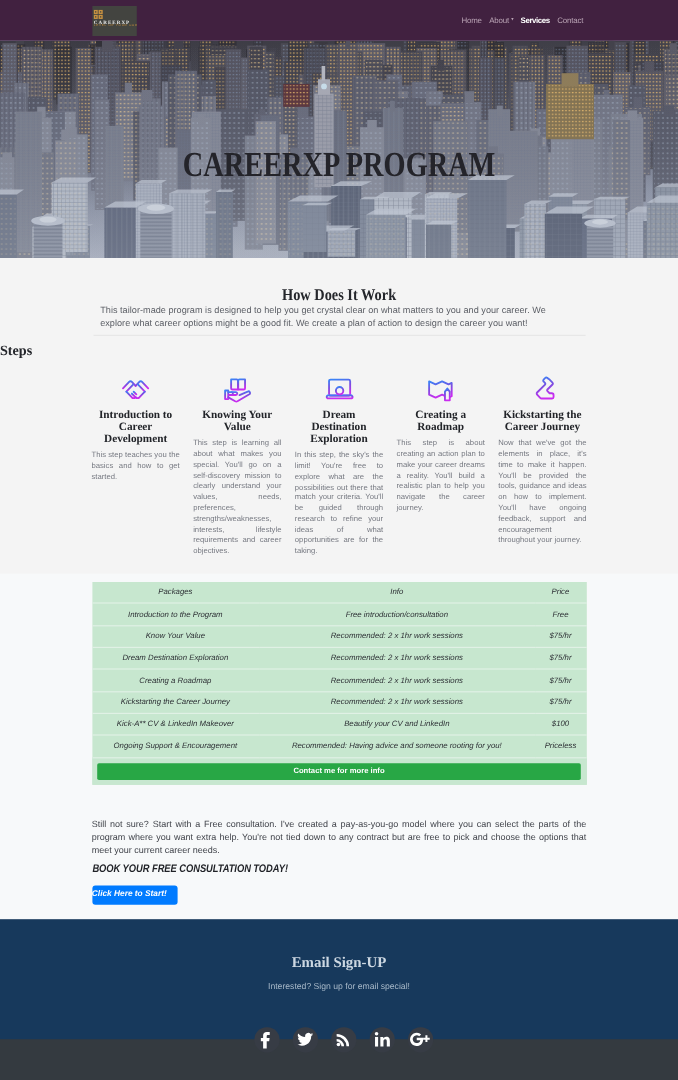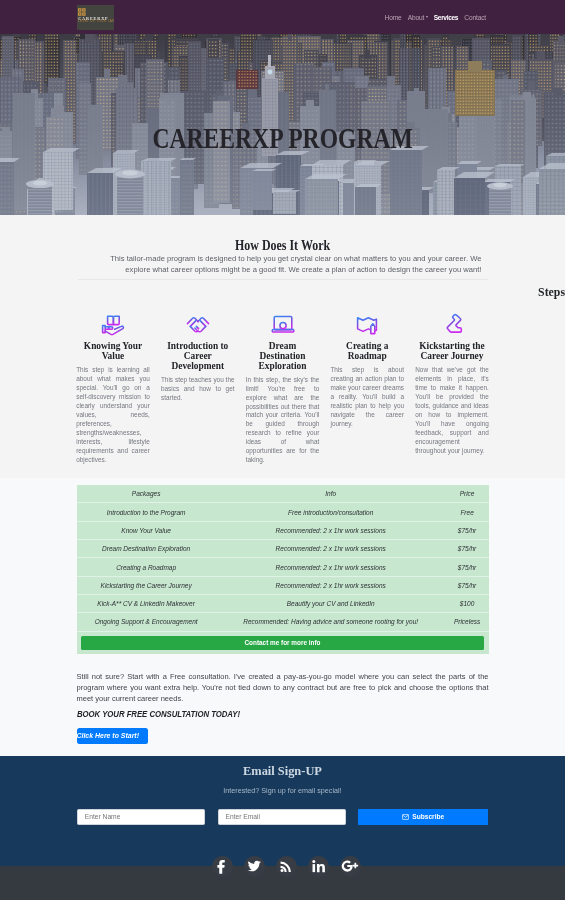"This tailor-made program is designed" .lead { text-align: right -> left }
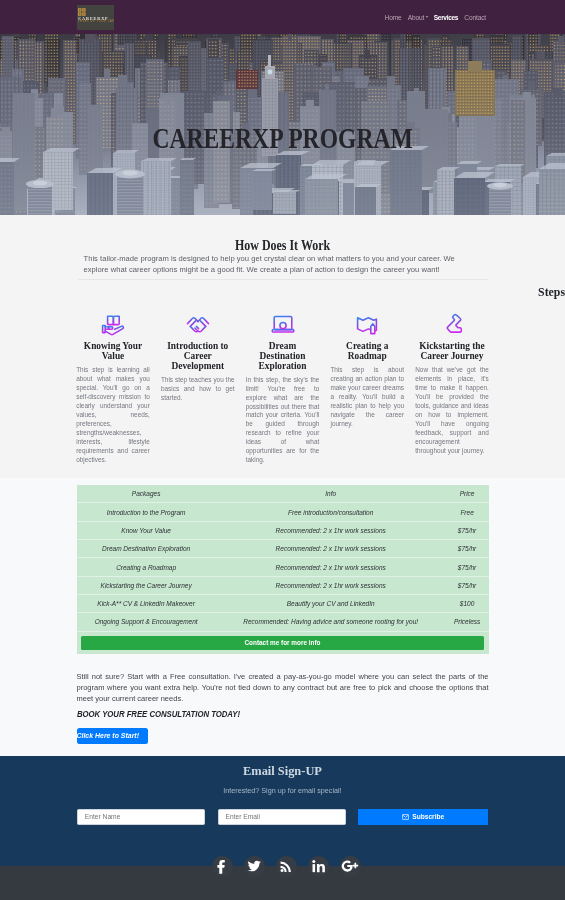"Steps" .steps-title { text-align: right -> left }
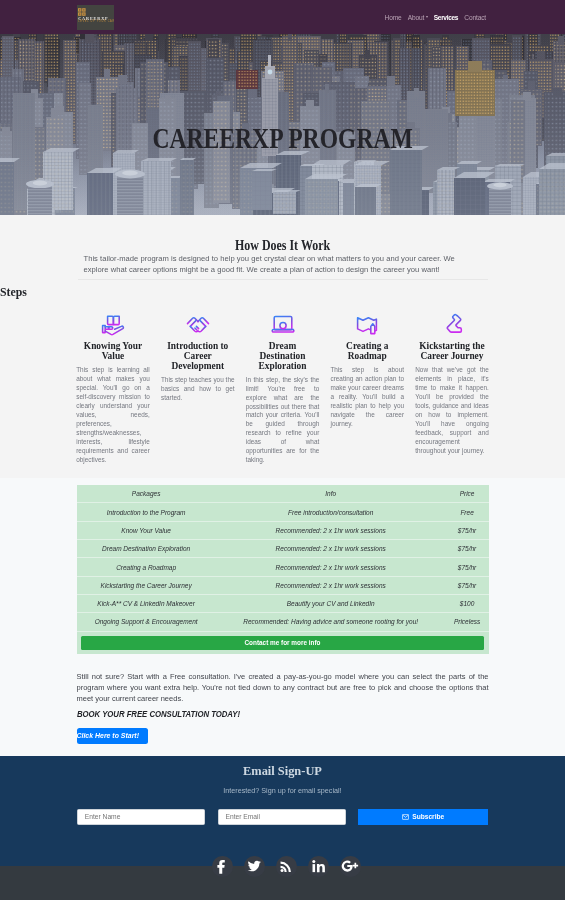"Knowing Your Value" div.step { order: before "Introduction to Career Development" -> after "Introduction to Career Development" }
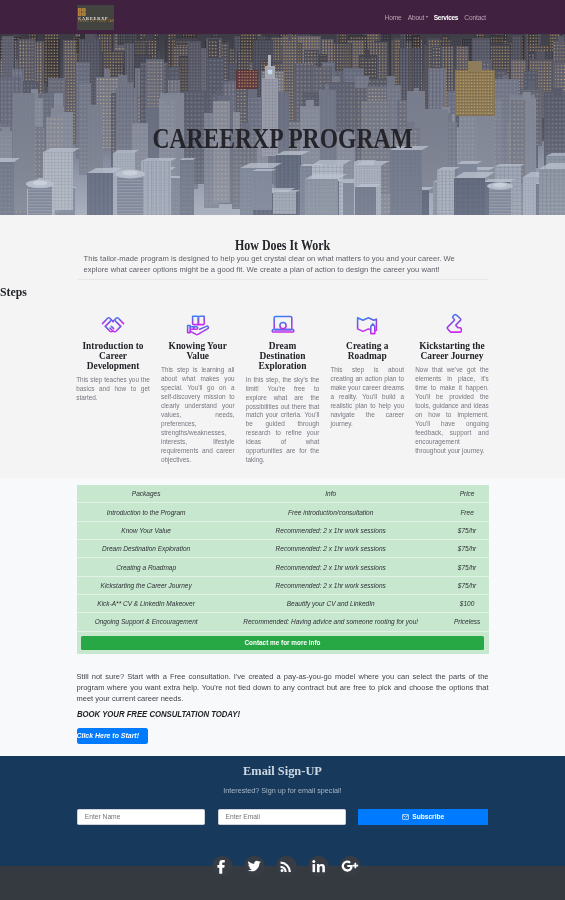"Still not sure? Start with" .bottom { padding-top: 17px -> 27px }
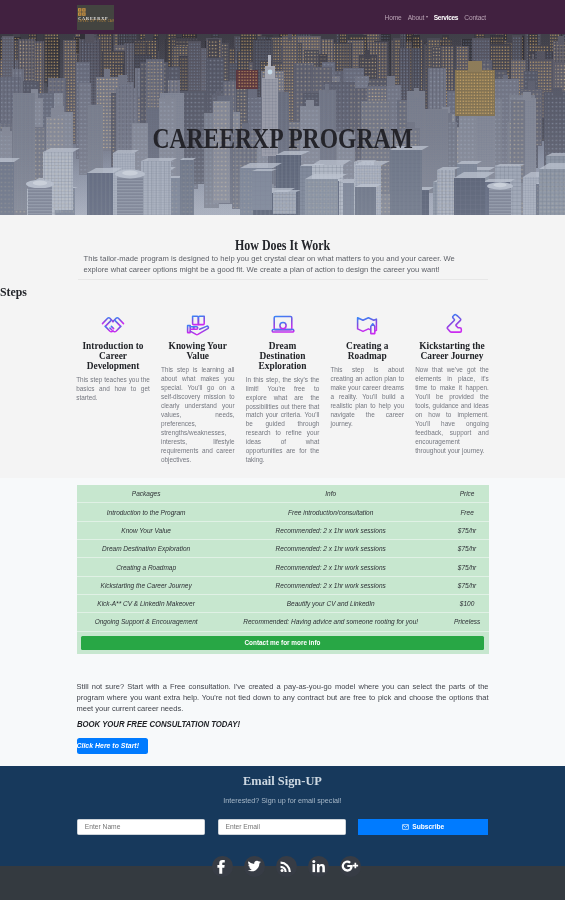"Email Sign-UP" .signup { padding-top: 9px -> 30px }
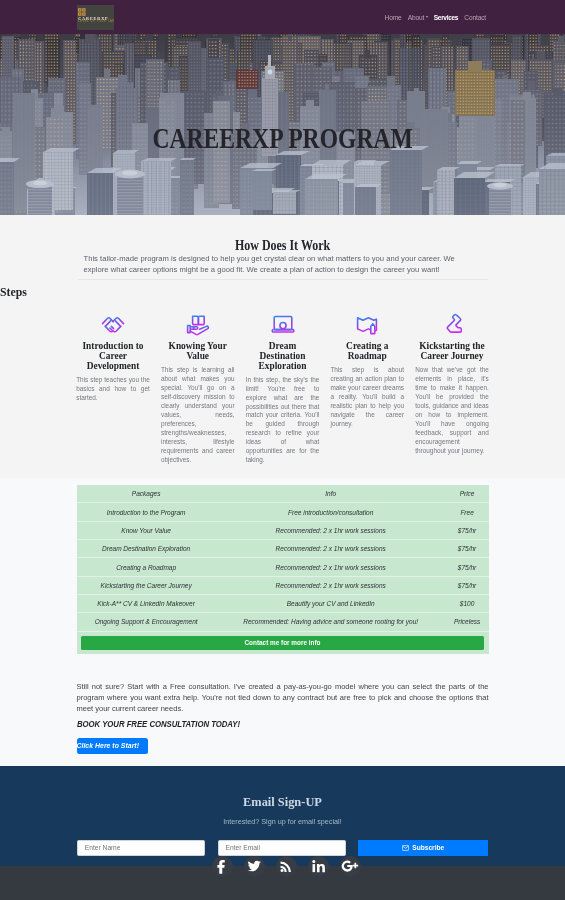"Enter Name" div.form { html: <div> <input> <div></div> <input> <div></div> <button> <svg> <rect></rect> <path></path> </svg> <span>Subscribe</span> </button> </div> -> none }
